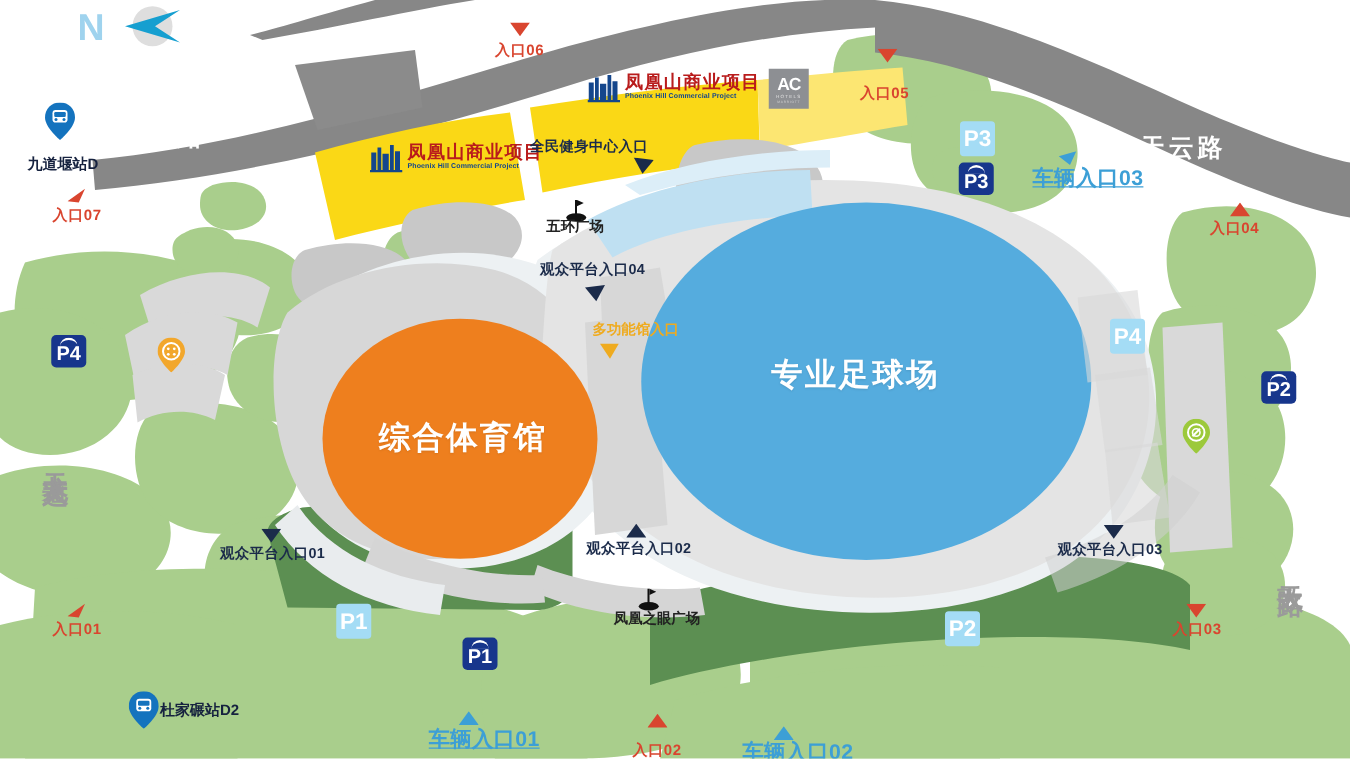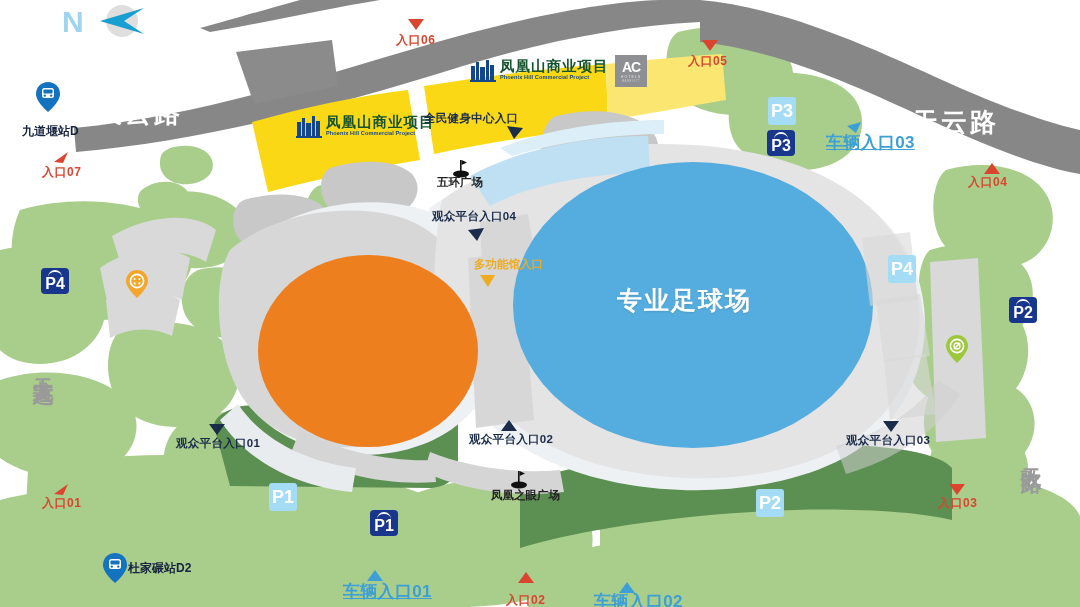"凤凰山商业项目" .cp-cn { color: #14532d -> #b91c1c }
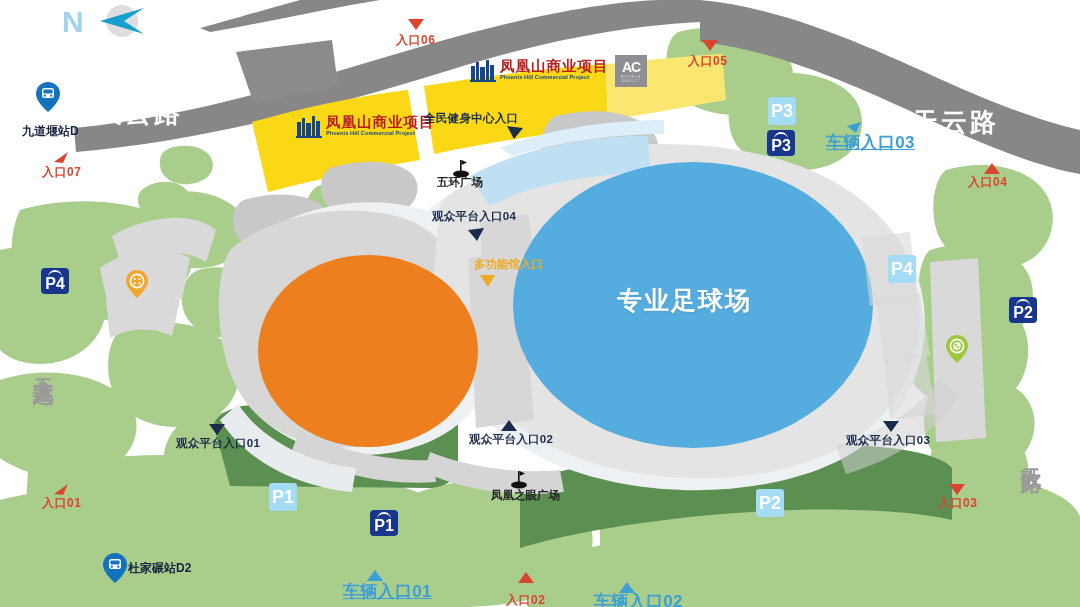"入口05" div.lbl { top: 55px -> 68px }
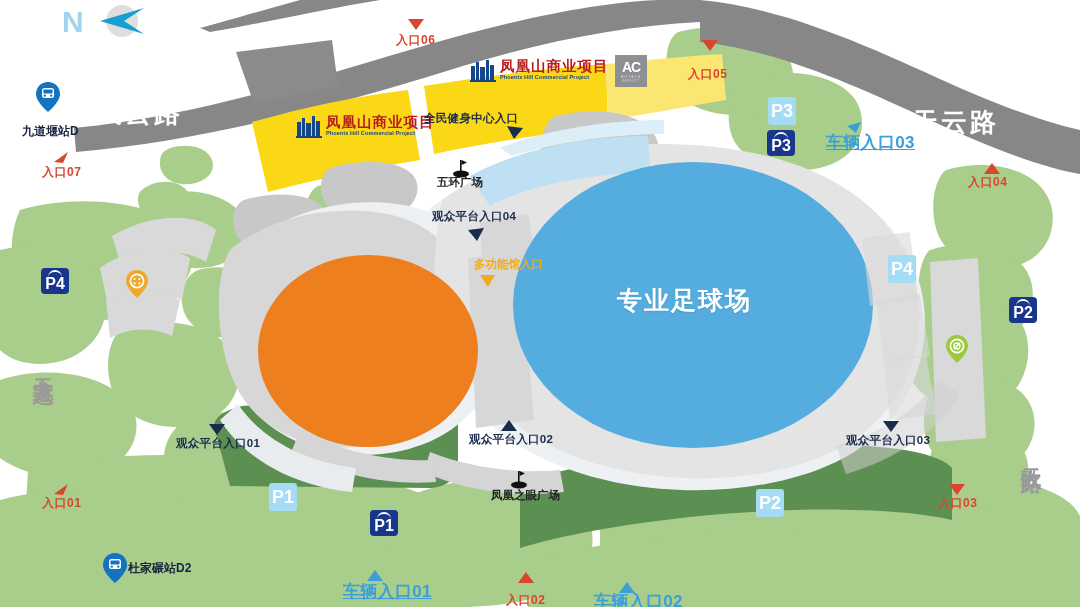"天云路" .lbl-road-h { font-size: 26px -> 20px }
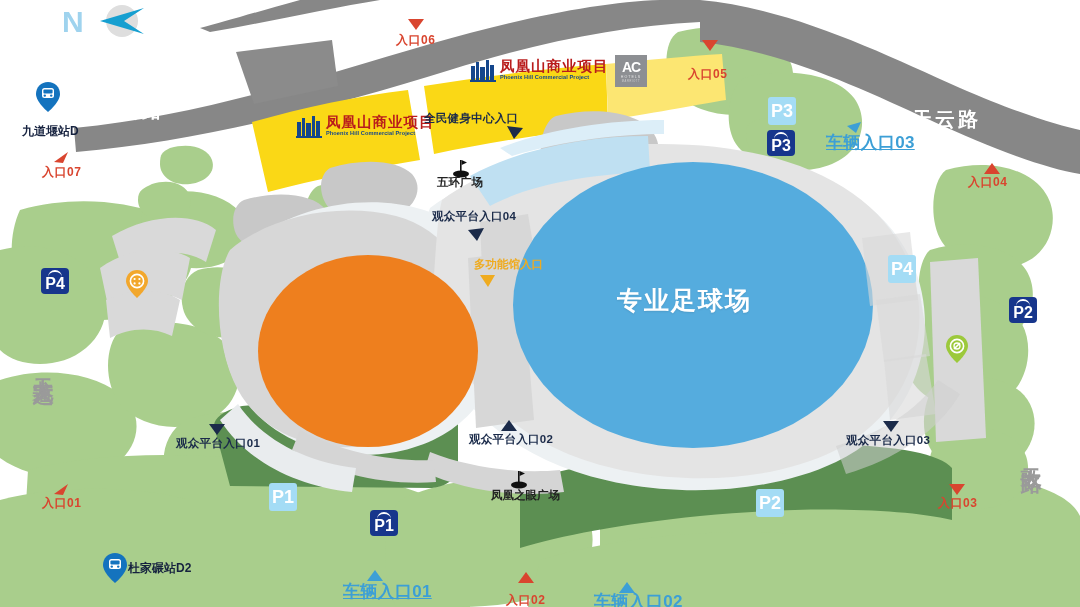"综合体育馆" div.lbl { html: none -> <div>综合体育馆</div> }
